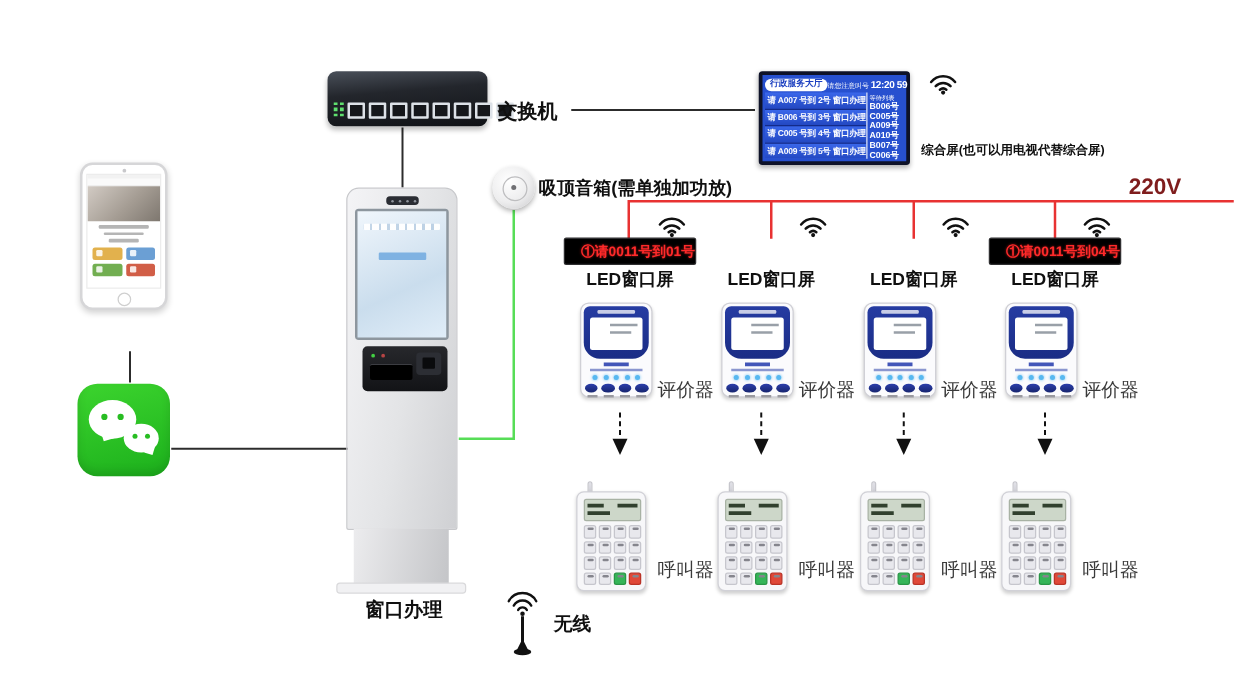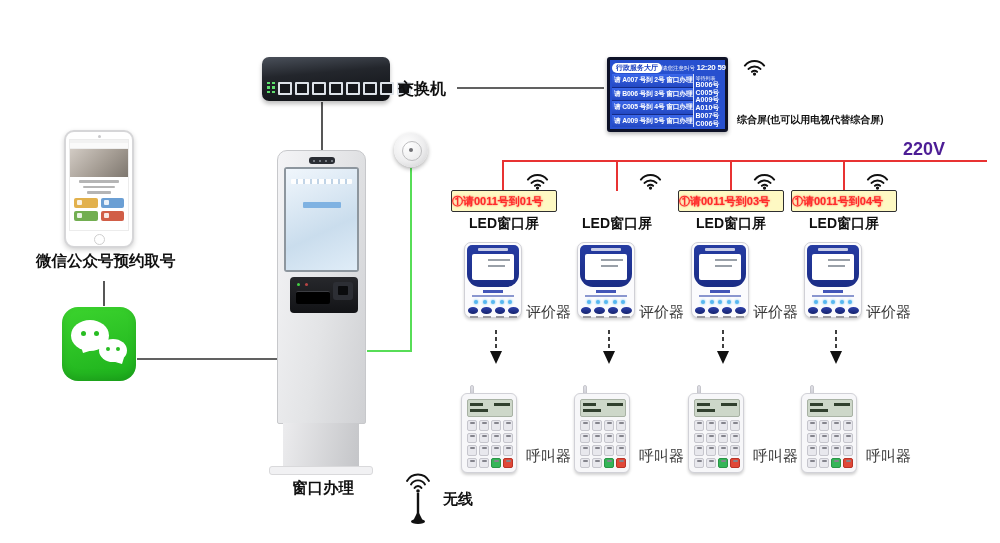"吸顶音箱(需单独加功放)" div.lbl { html: none -> <div>吸顶音箱(需单独加功放)</div> }
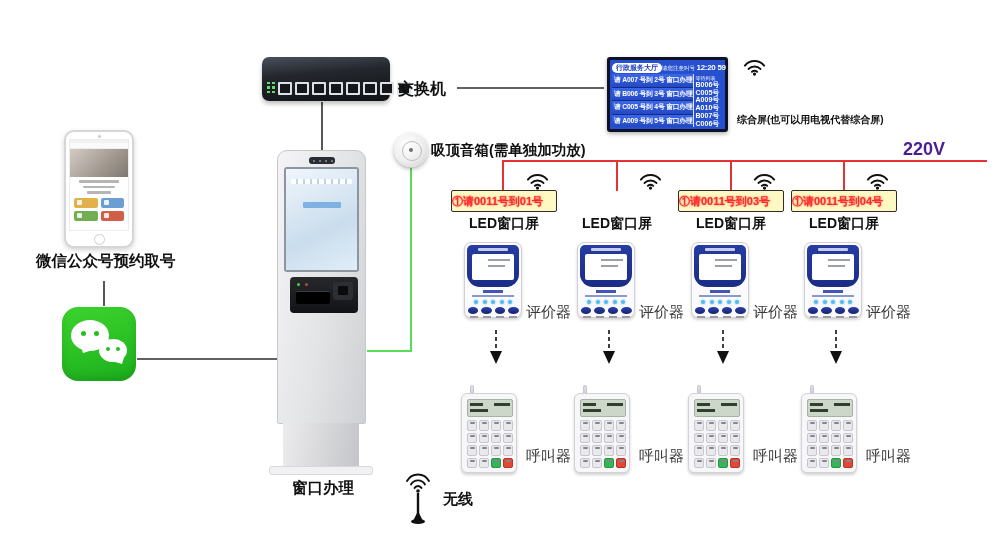"220V" .power { color: #4c1d95 -> #7f1d1d }
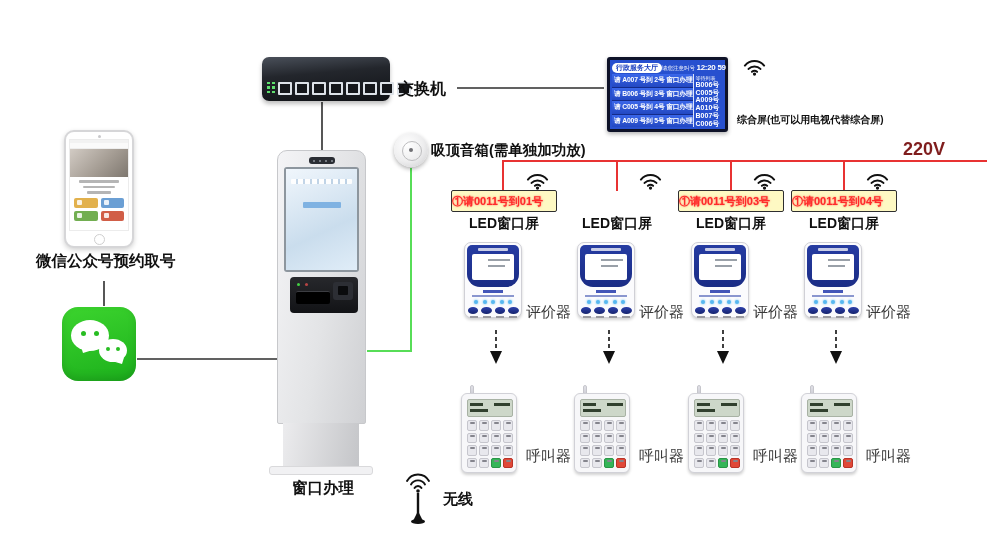"①请0011号到01号" .led { background: #fef9c3 -> #000000; justify-content: flex-start -> flex-end }
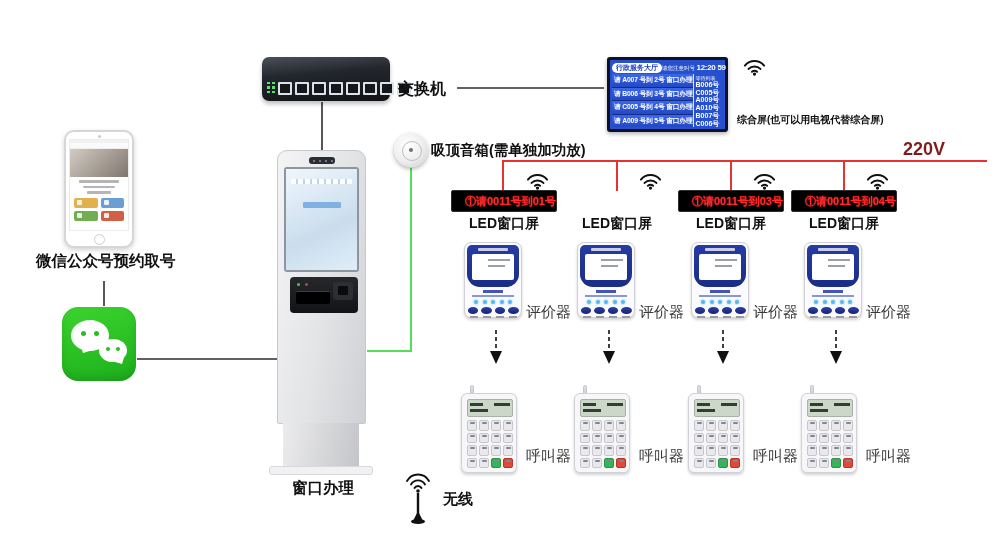"①请0011号到03号" div.led { html: <div> <span>①请0011号到03号</span> </div> -> none }
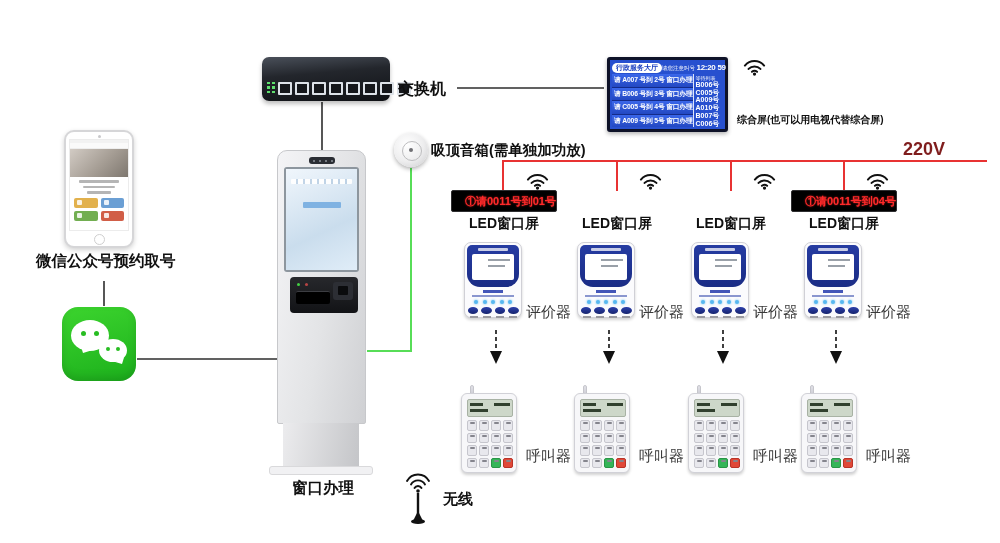"微信公众号预约取号" div.lbl { html: <div>微信公众号预约取号</div> -> none }
